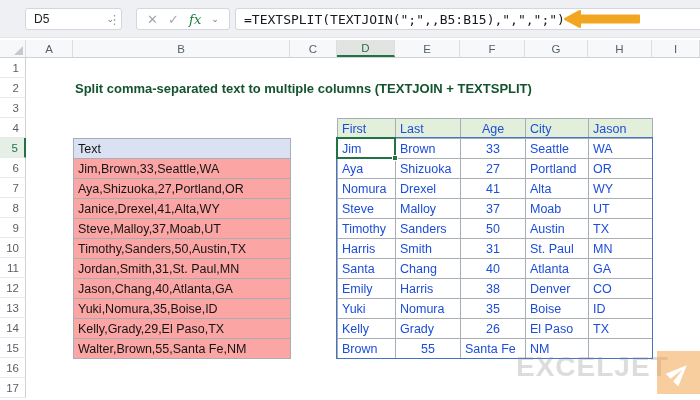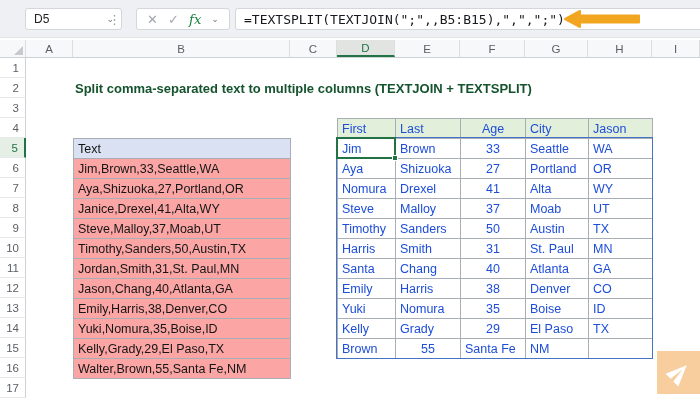"Emily,Harris,38,Denver,CO" div.lcell { html: <div>Emily,Harris,38,Denver,CO</div> -> none }
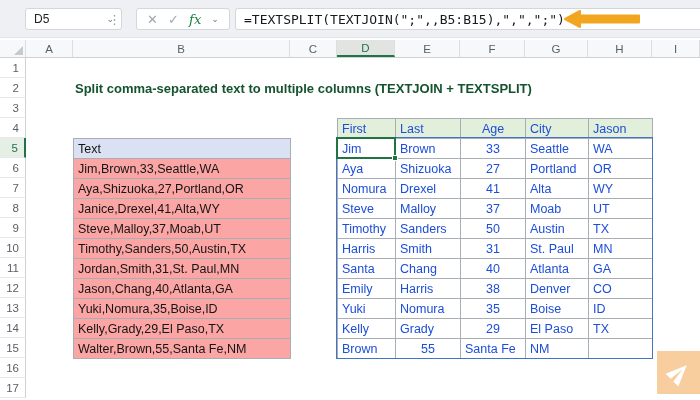"29" div.rcell { text: 29 -> 26 }
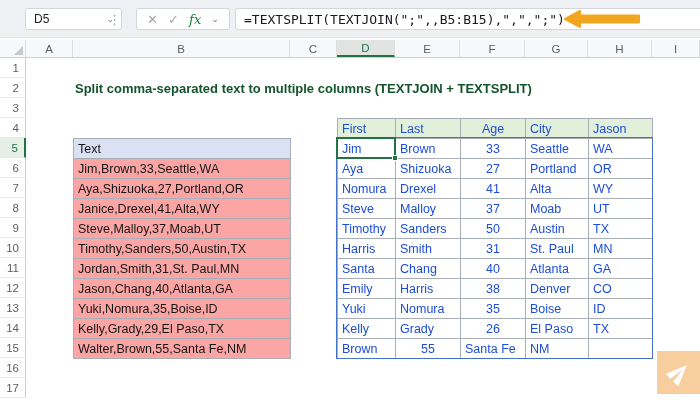"EXCELJET" div.wm { html: none -> <div>EXCELJET</div> }
